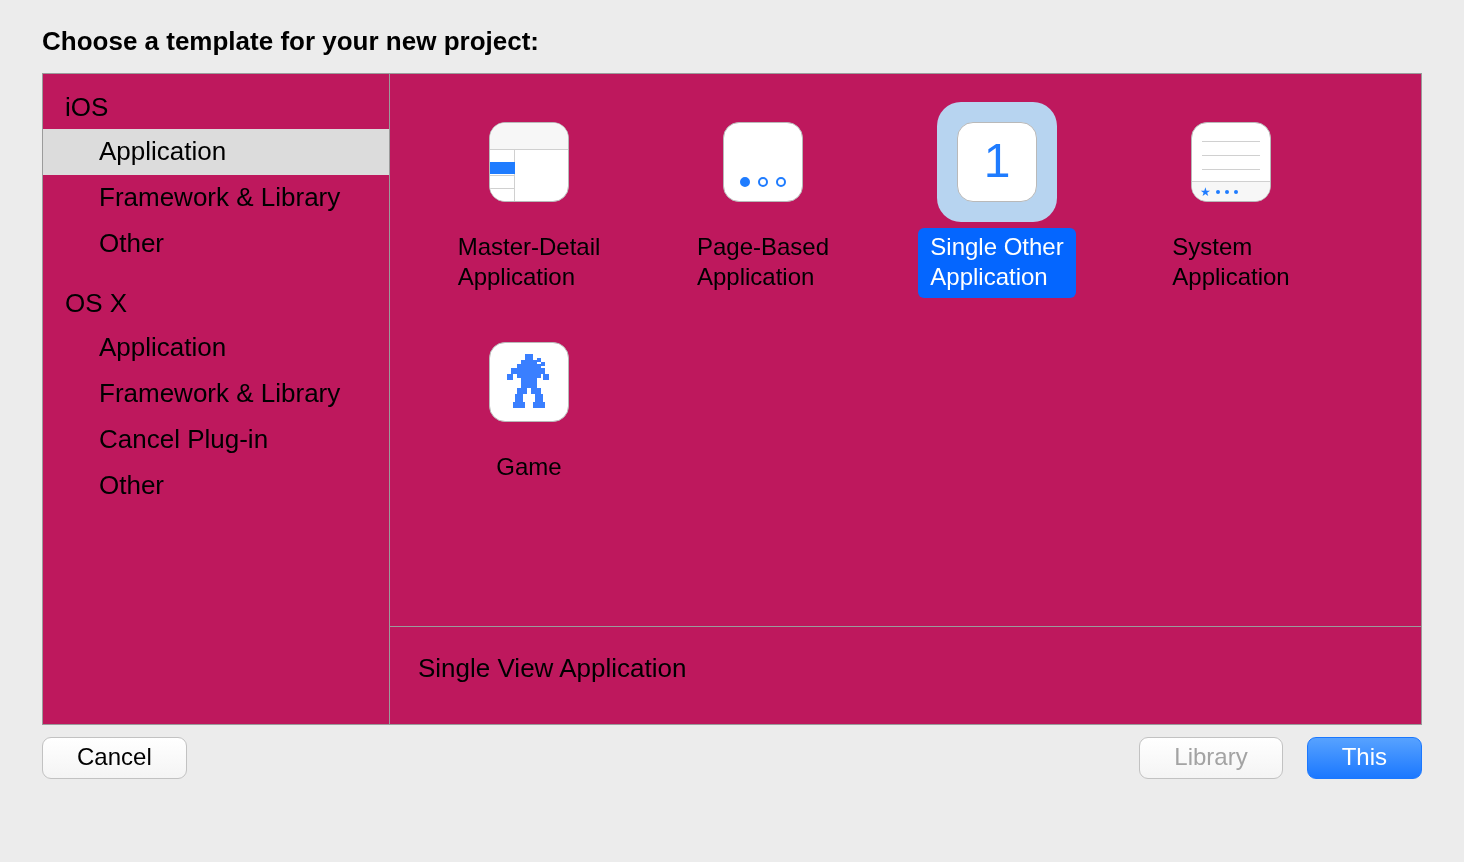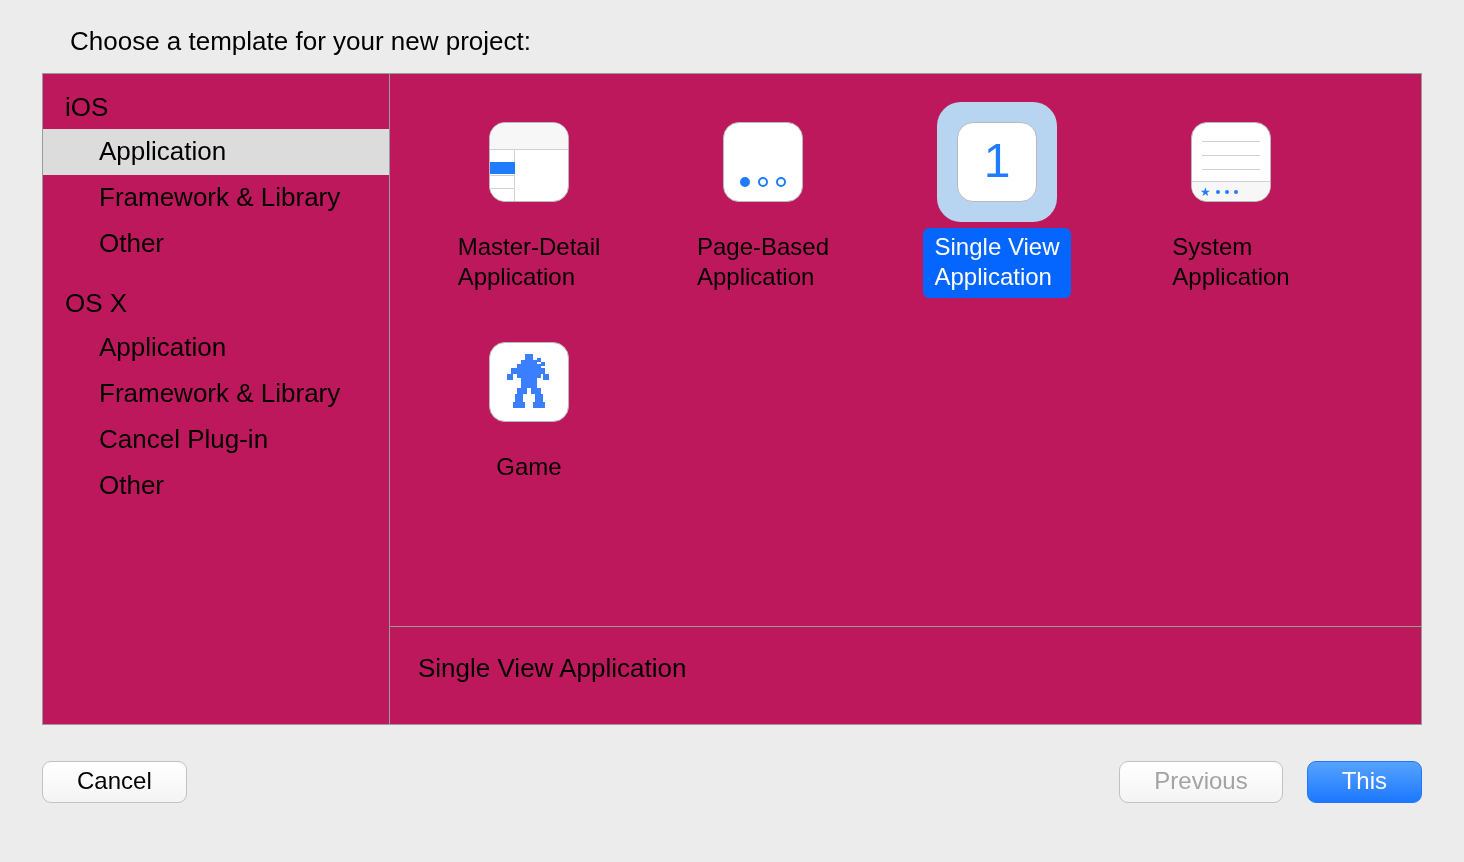"Choose a template for your" .heading { font-weight: 400 -> 700; margin-left: 28px -> none }
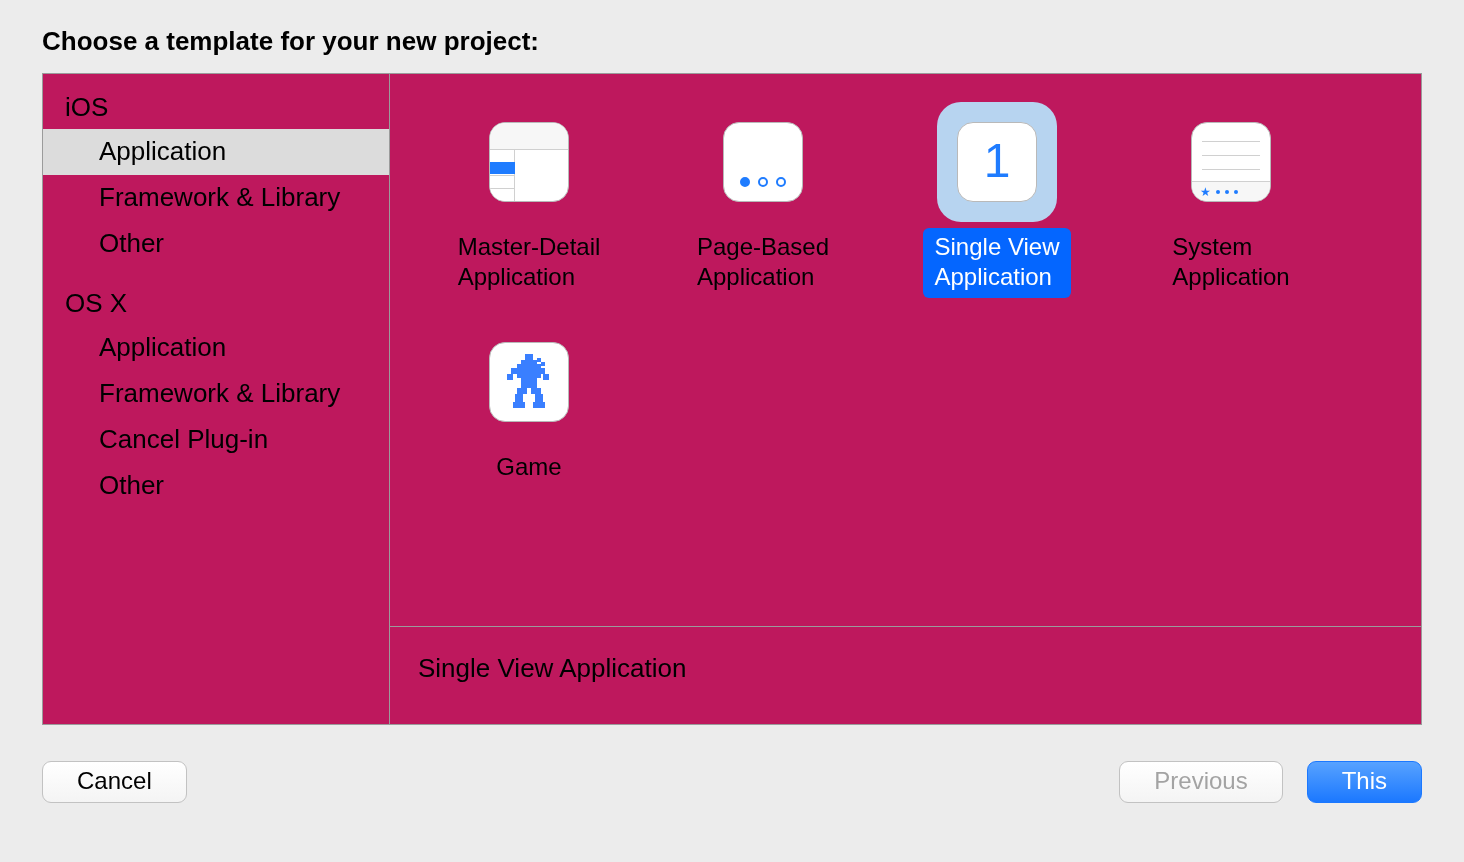"Single View" div.tmpl-label { text: View -> Other }
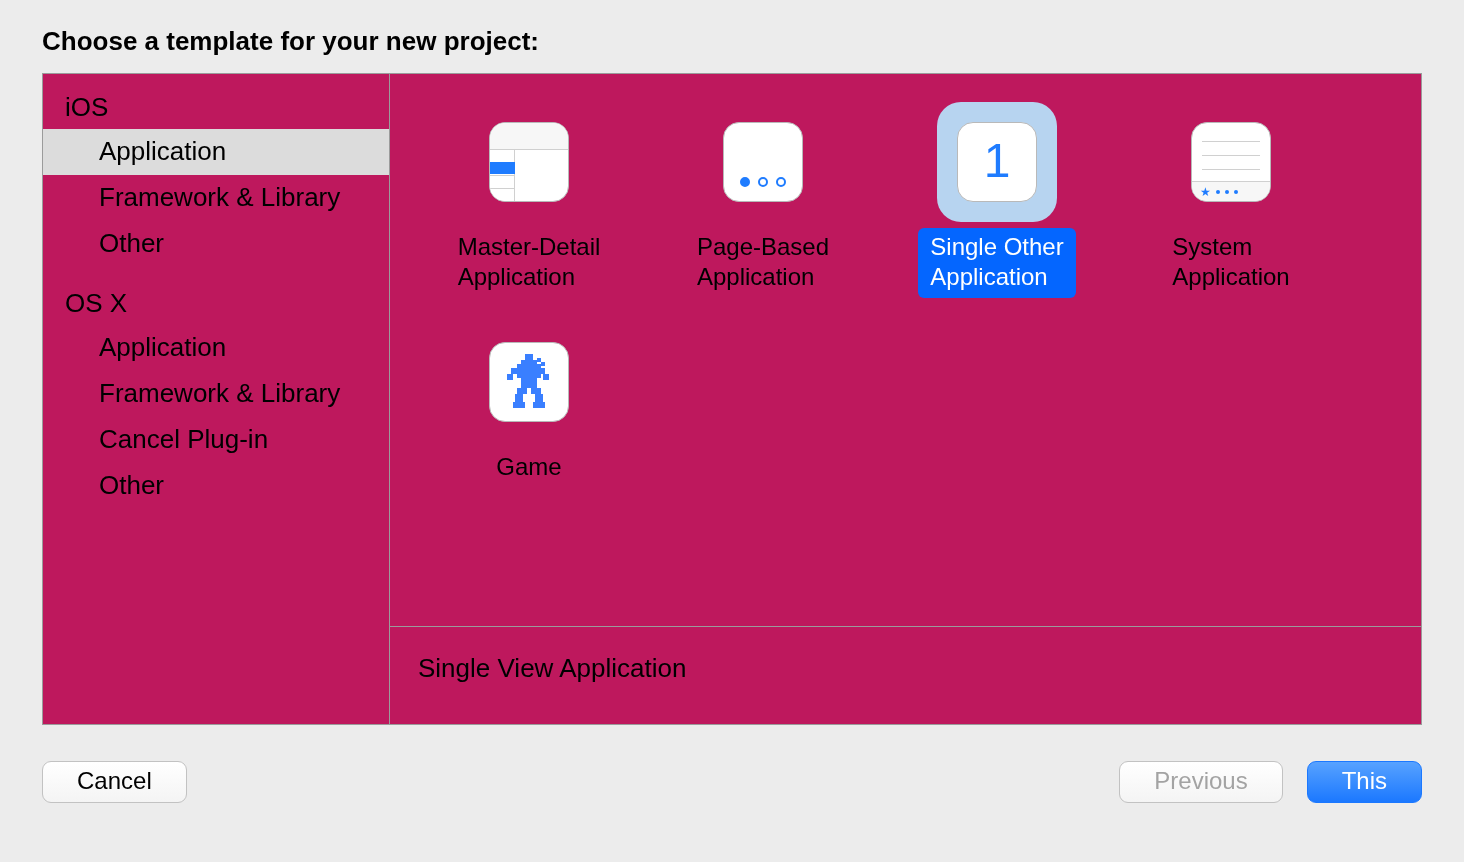"Cancel" .footer { margin-top: 36px -> 12px }
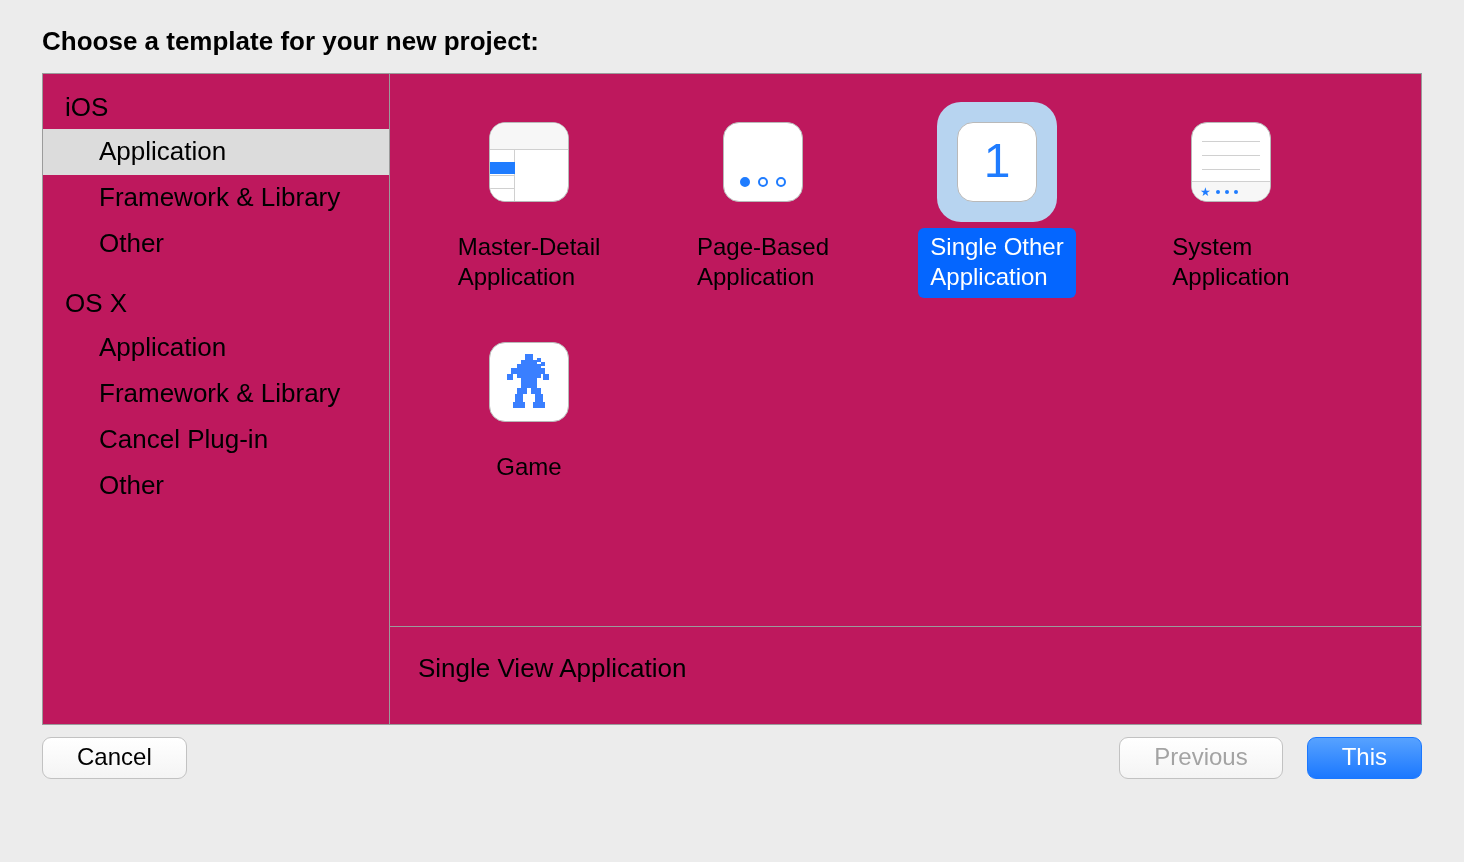"Previous" span { text: Previous -> Library }
